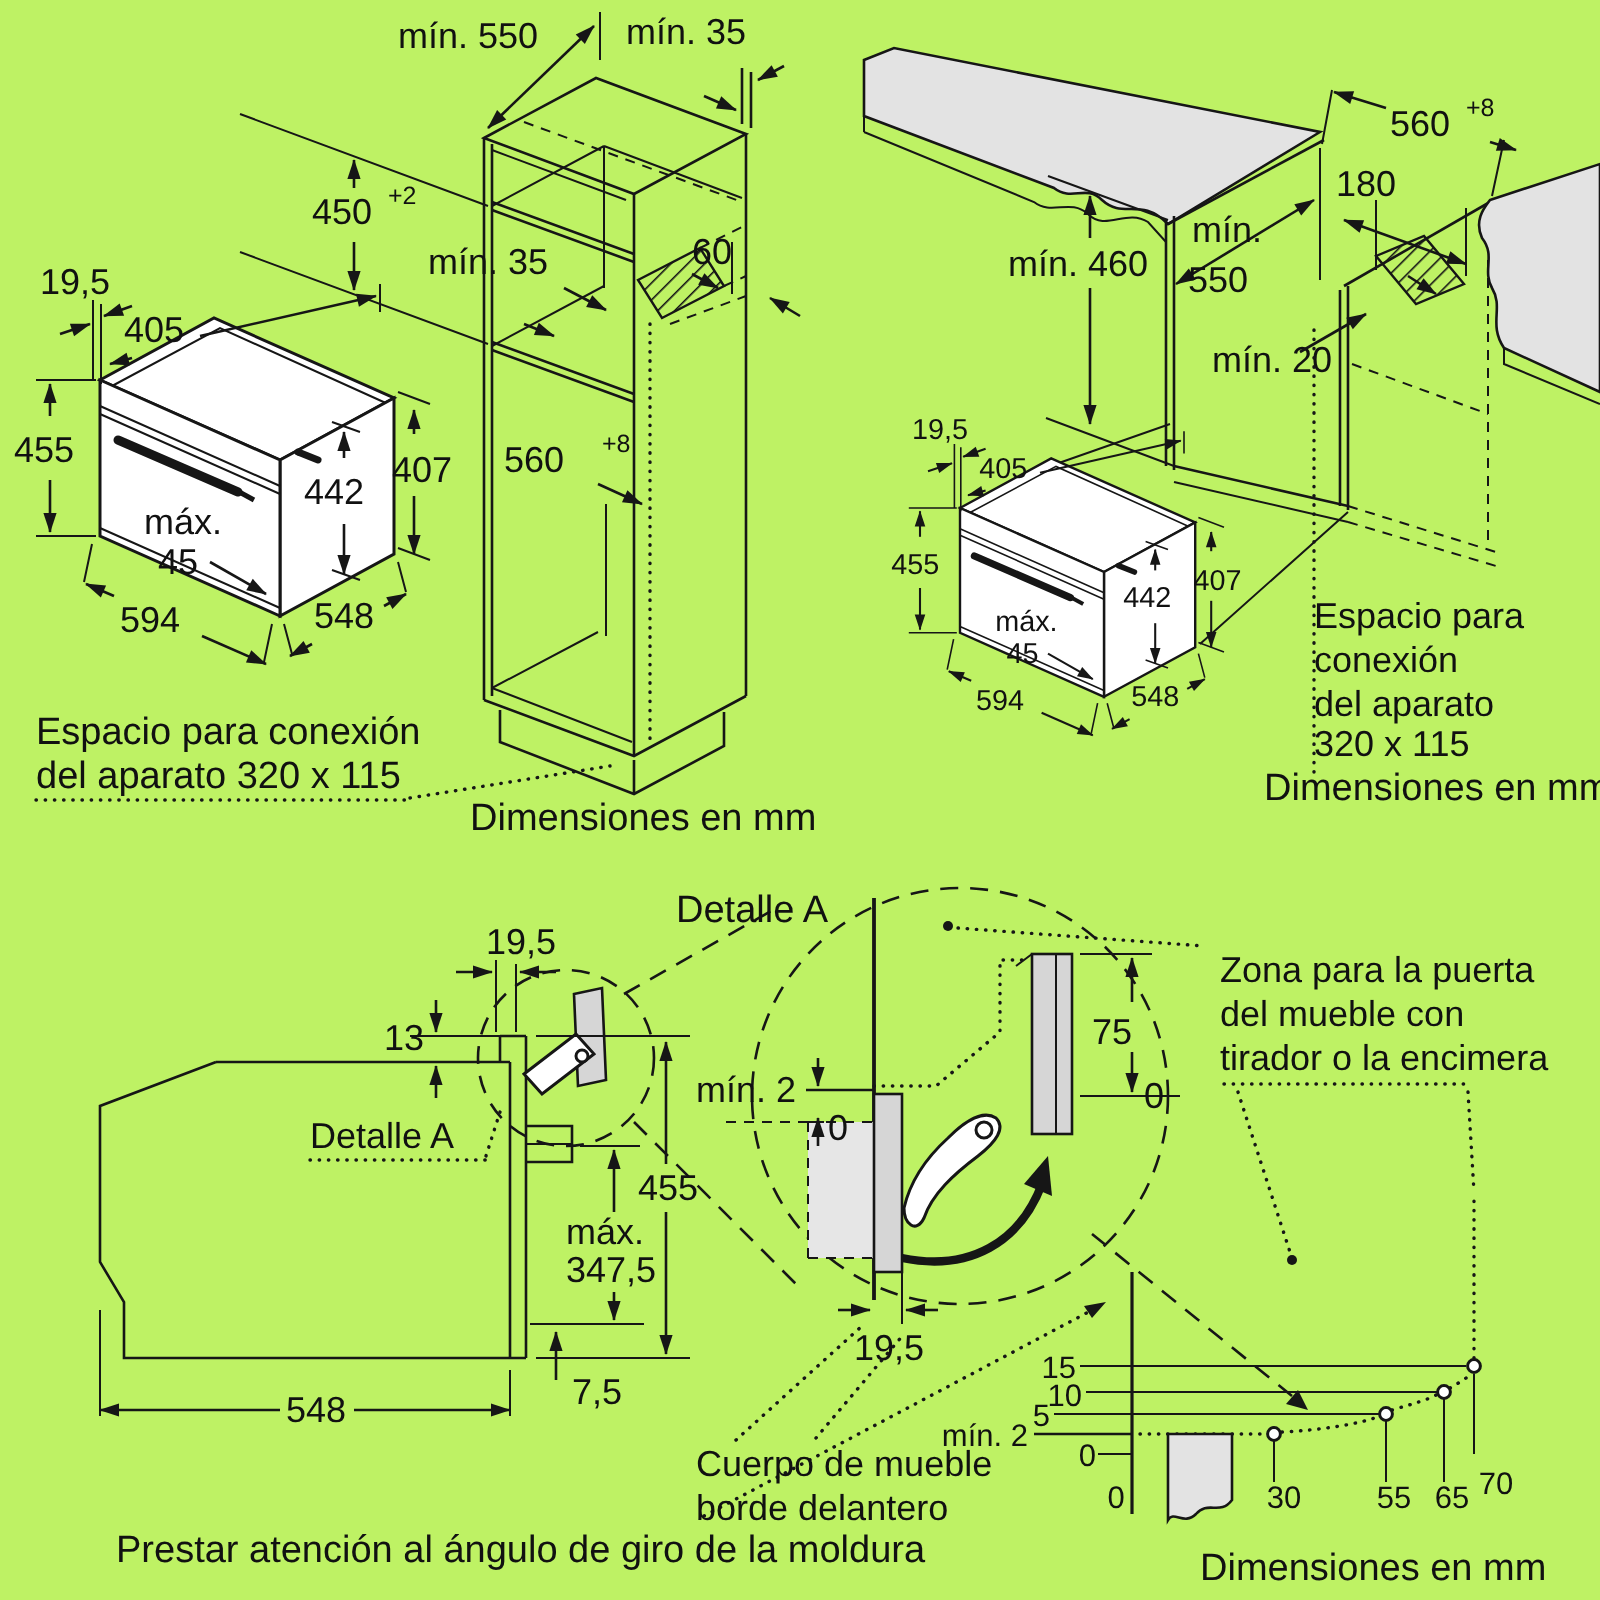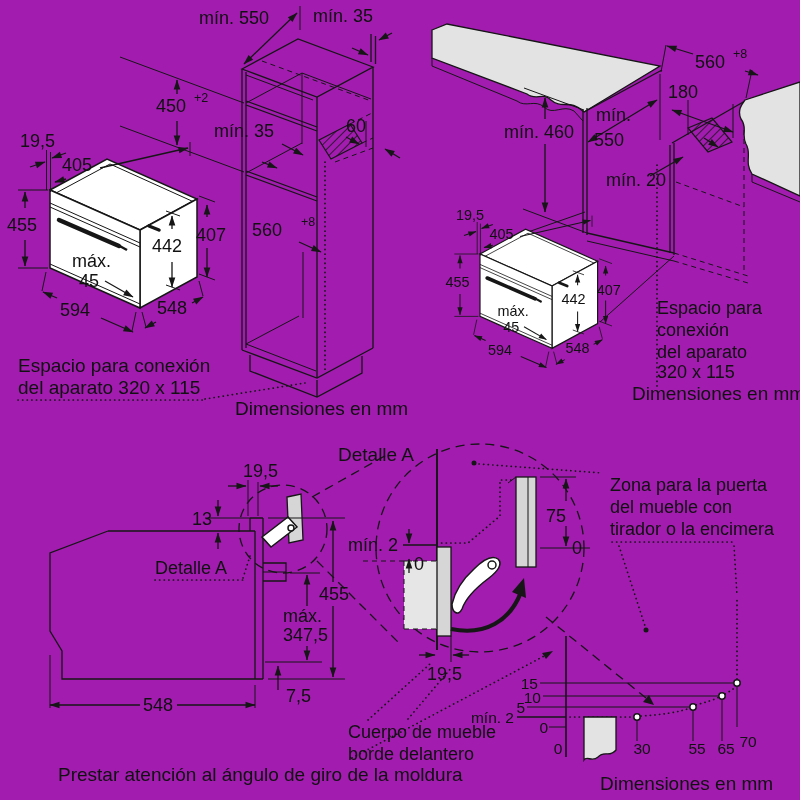"mín. 550" .stage { background: #a21caf -> #bef264 }
